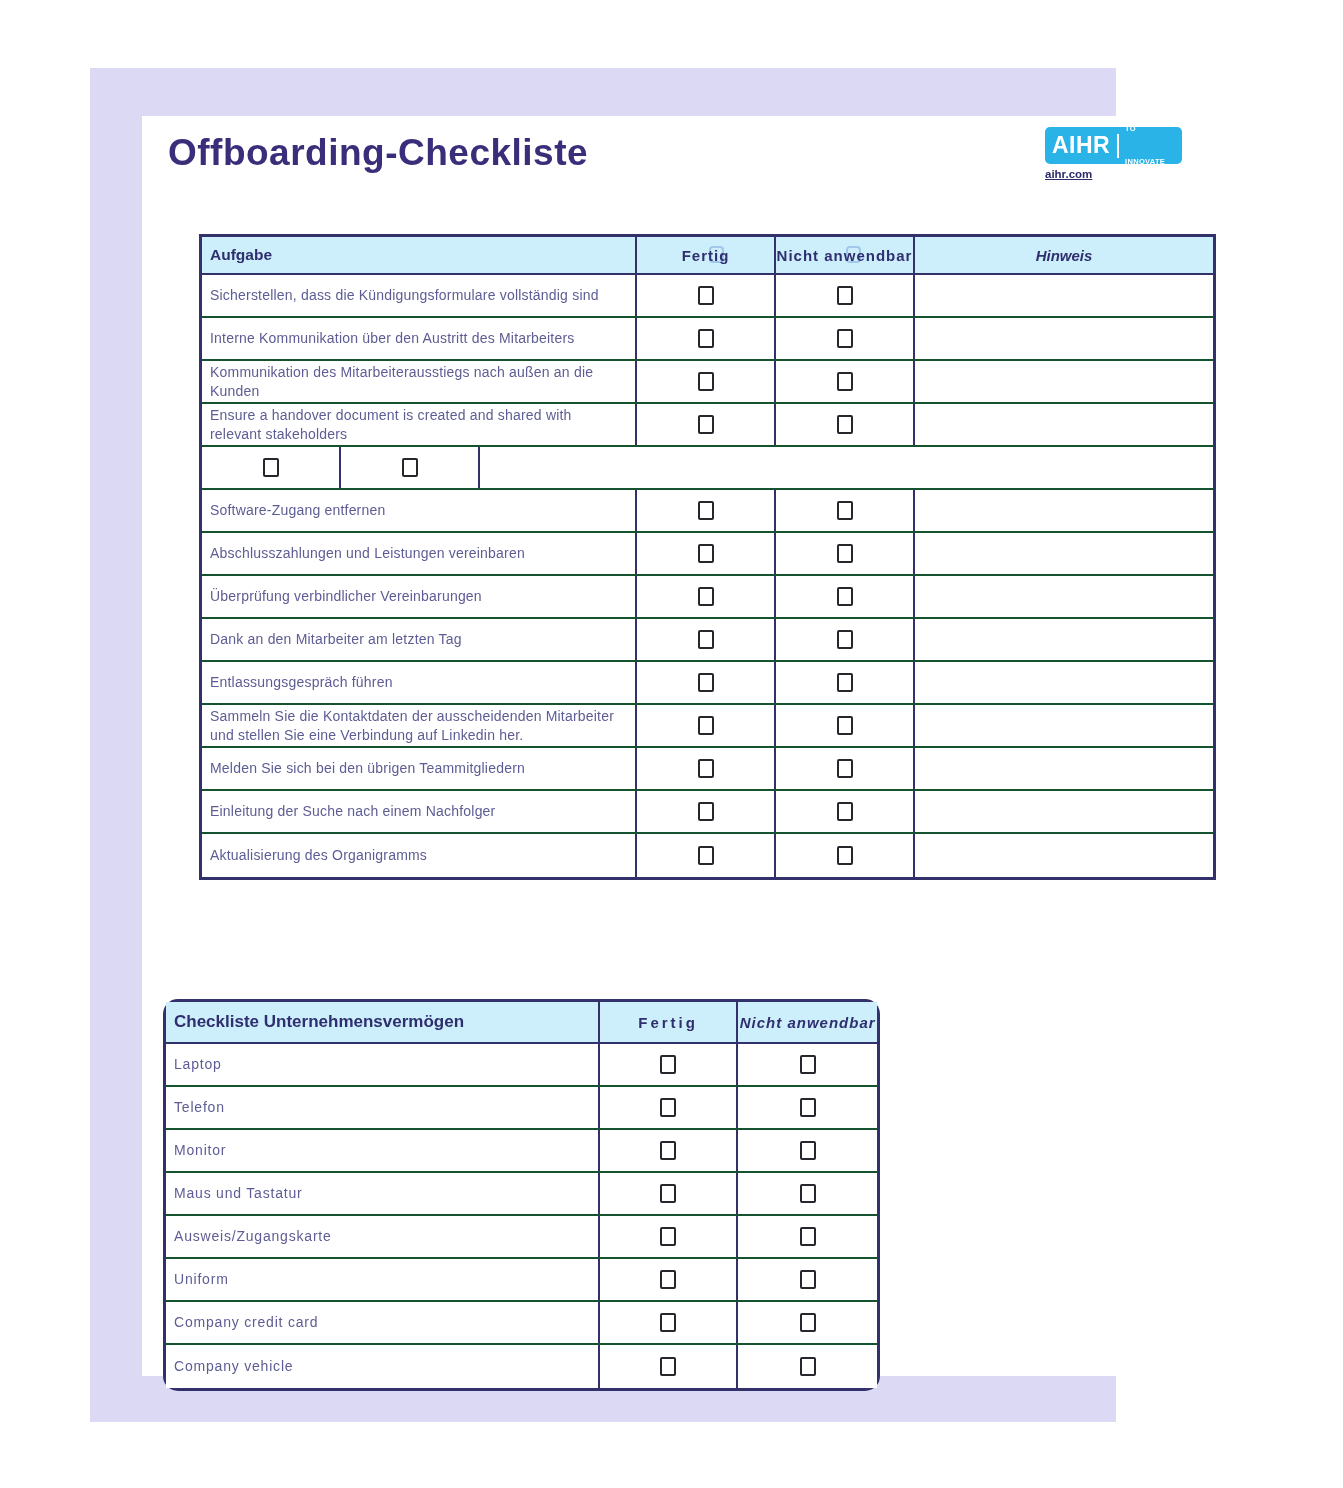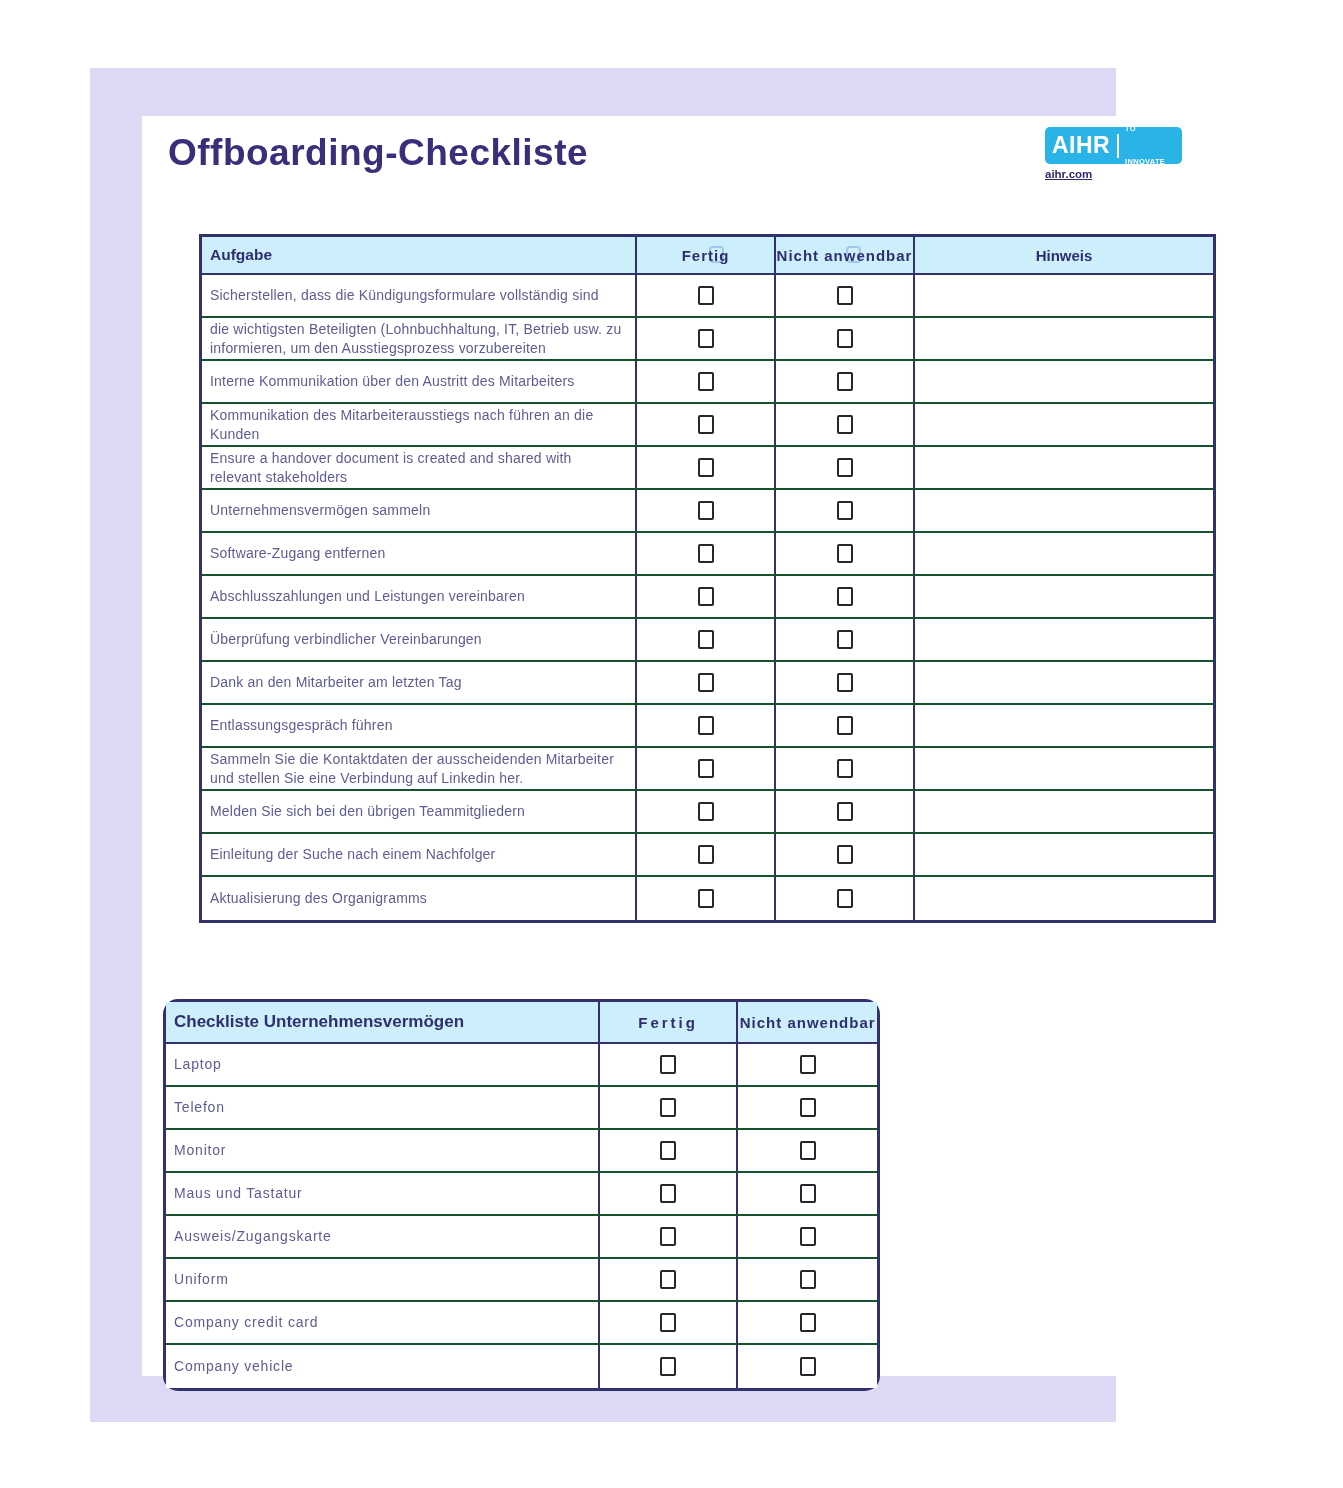"Hinweis" .cell:last-child { font-style: none -> italic }
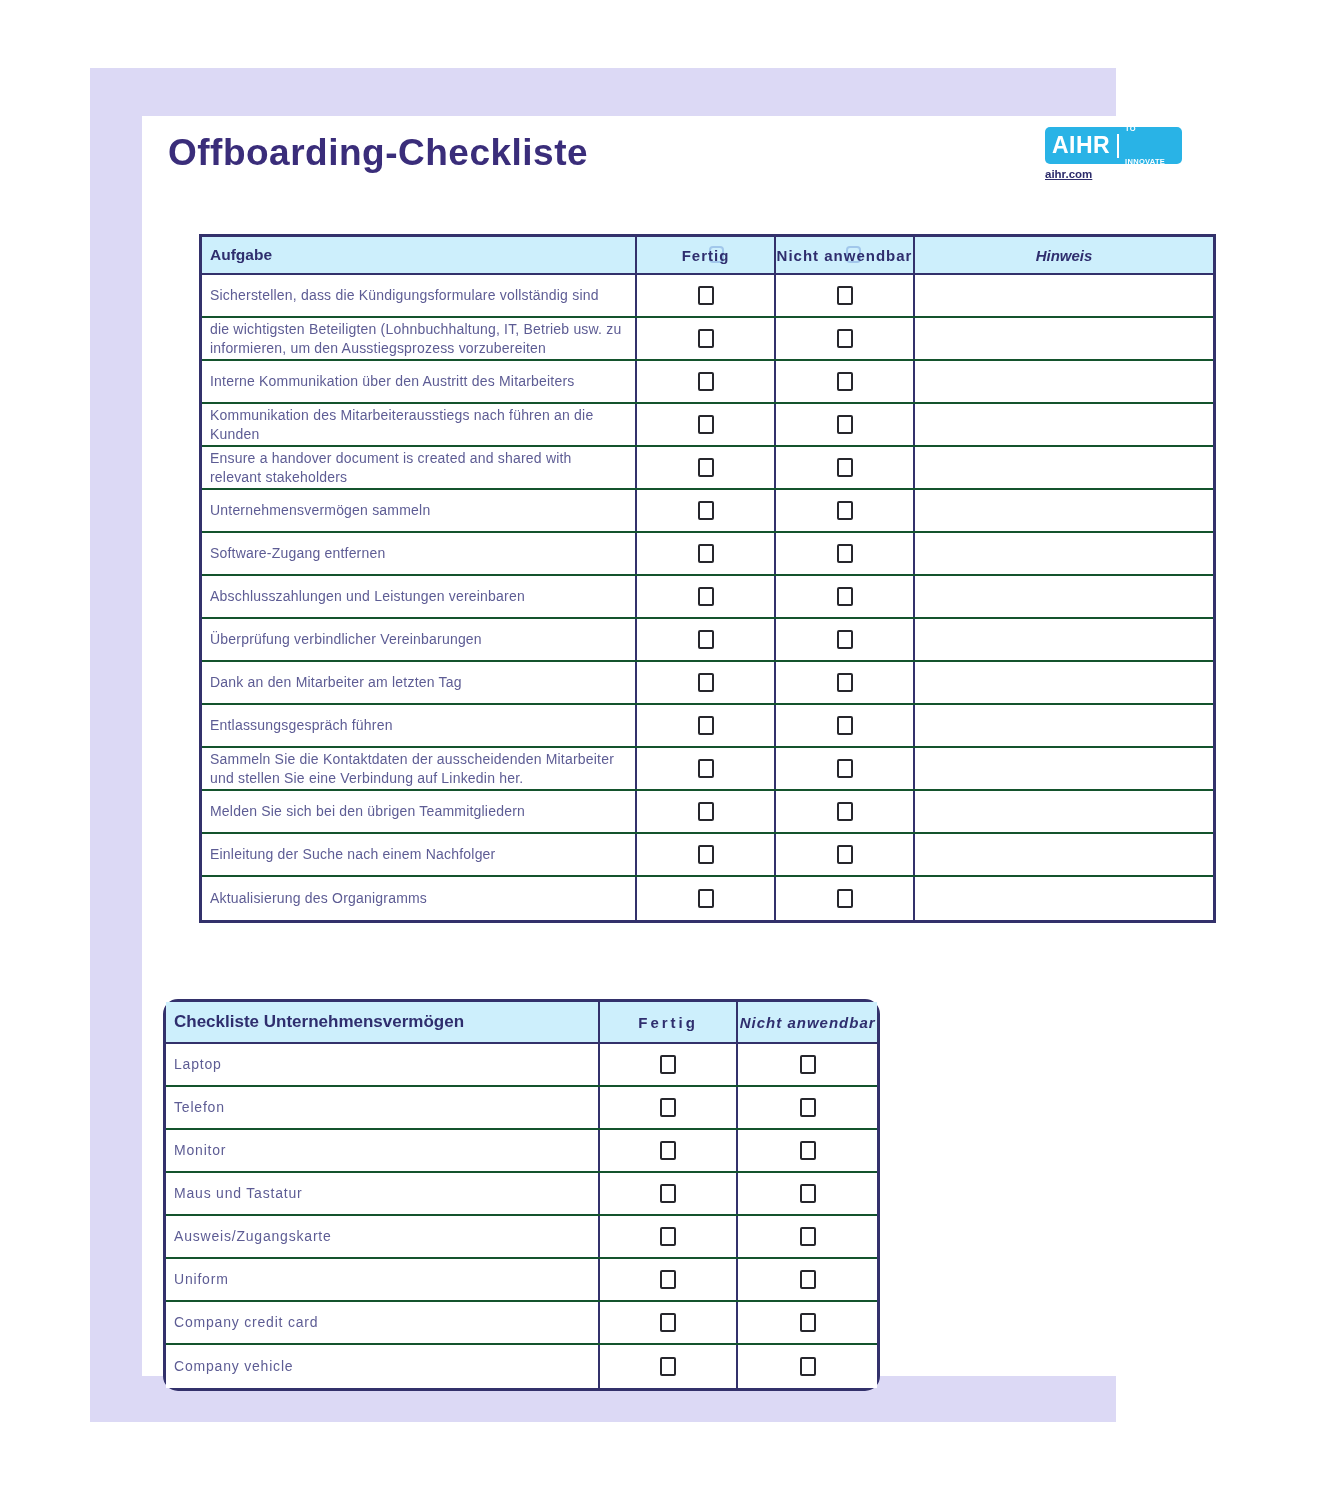"die wichtigsten Beteiligten" div.row { html: <div> <div> <span>die wichtigsten Beteiligten (Lohnbuchhaltung, IT, Betrieb usw. zu informieren, um den Ausstiegsprozess vorzubereiten</span> </div> <div> <span></span> </div> <div> <span></span> </div> <div></div> </div> -> none }
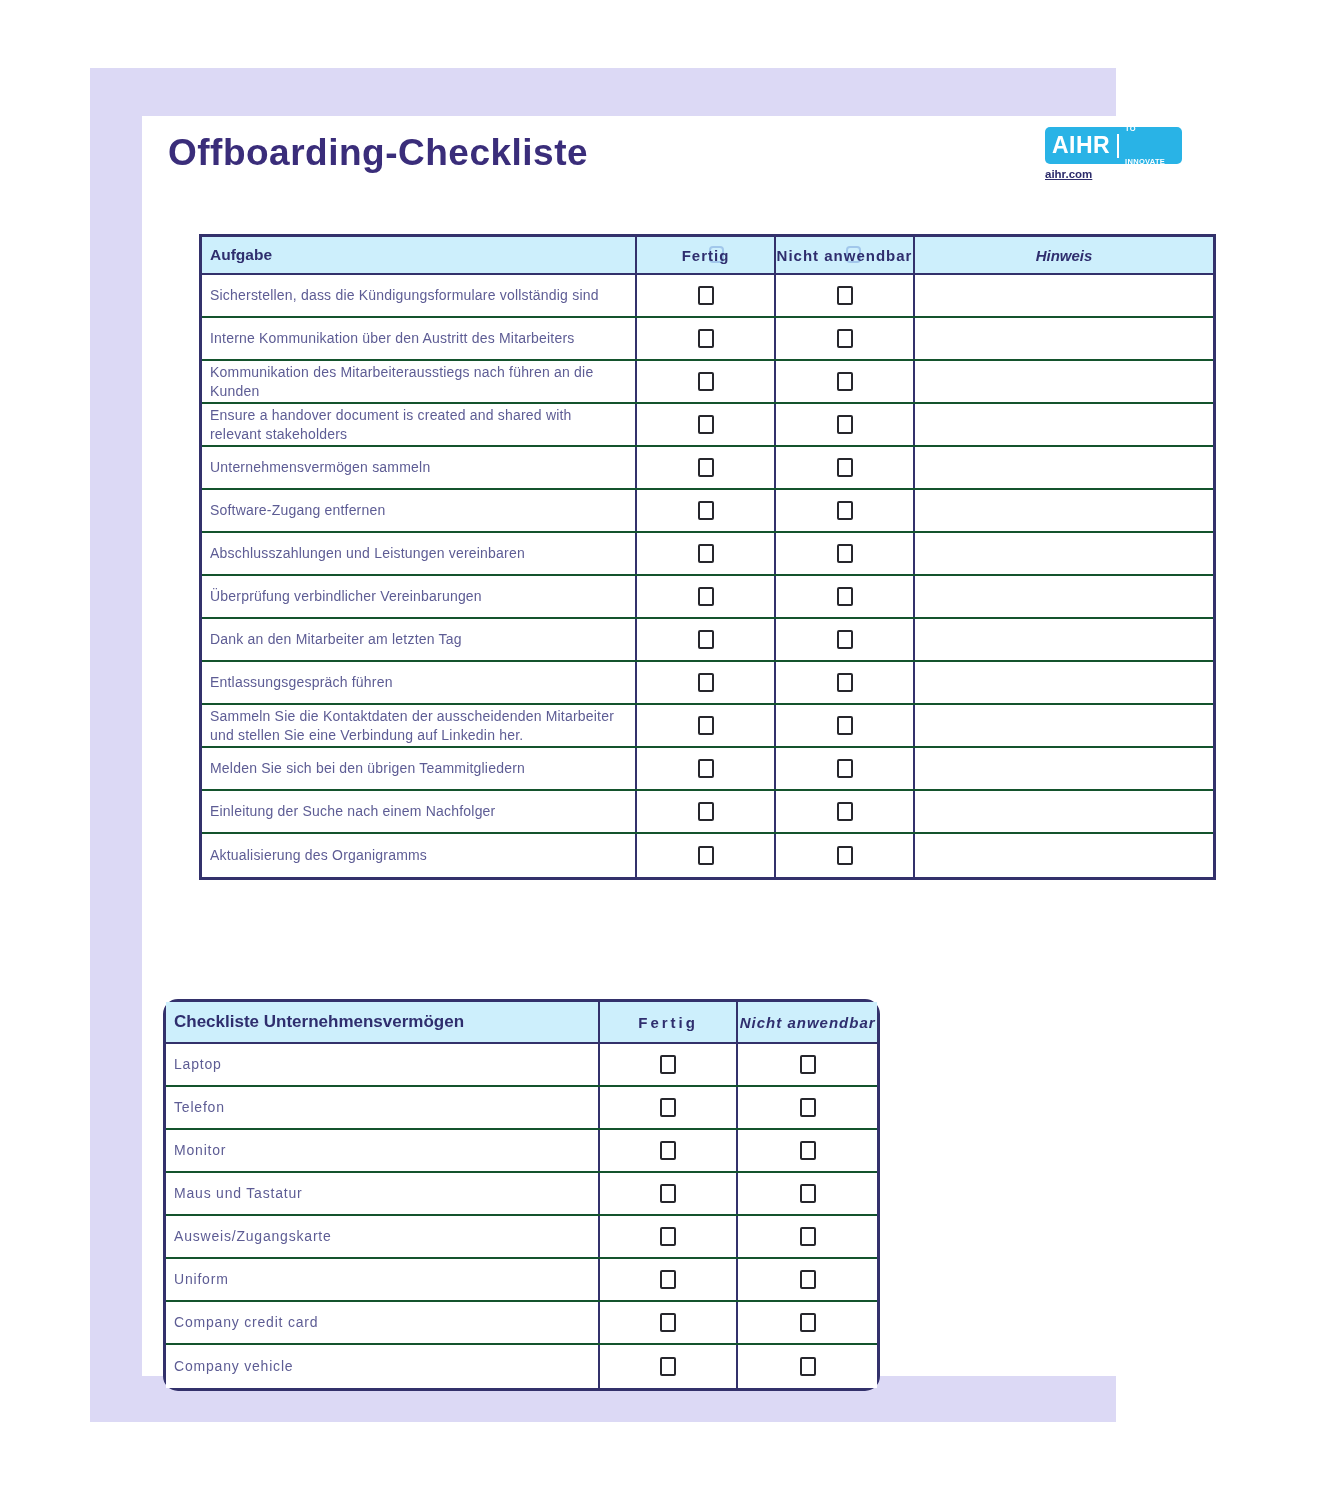"Kommunikation des Mitarbeiterausstiegs" span.task-text { text: führen -> außen }
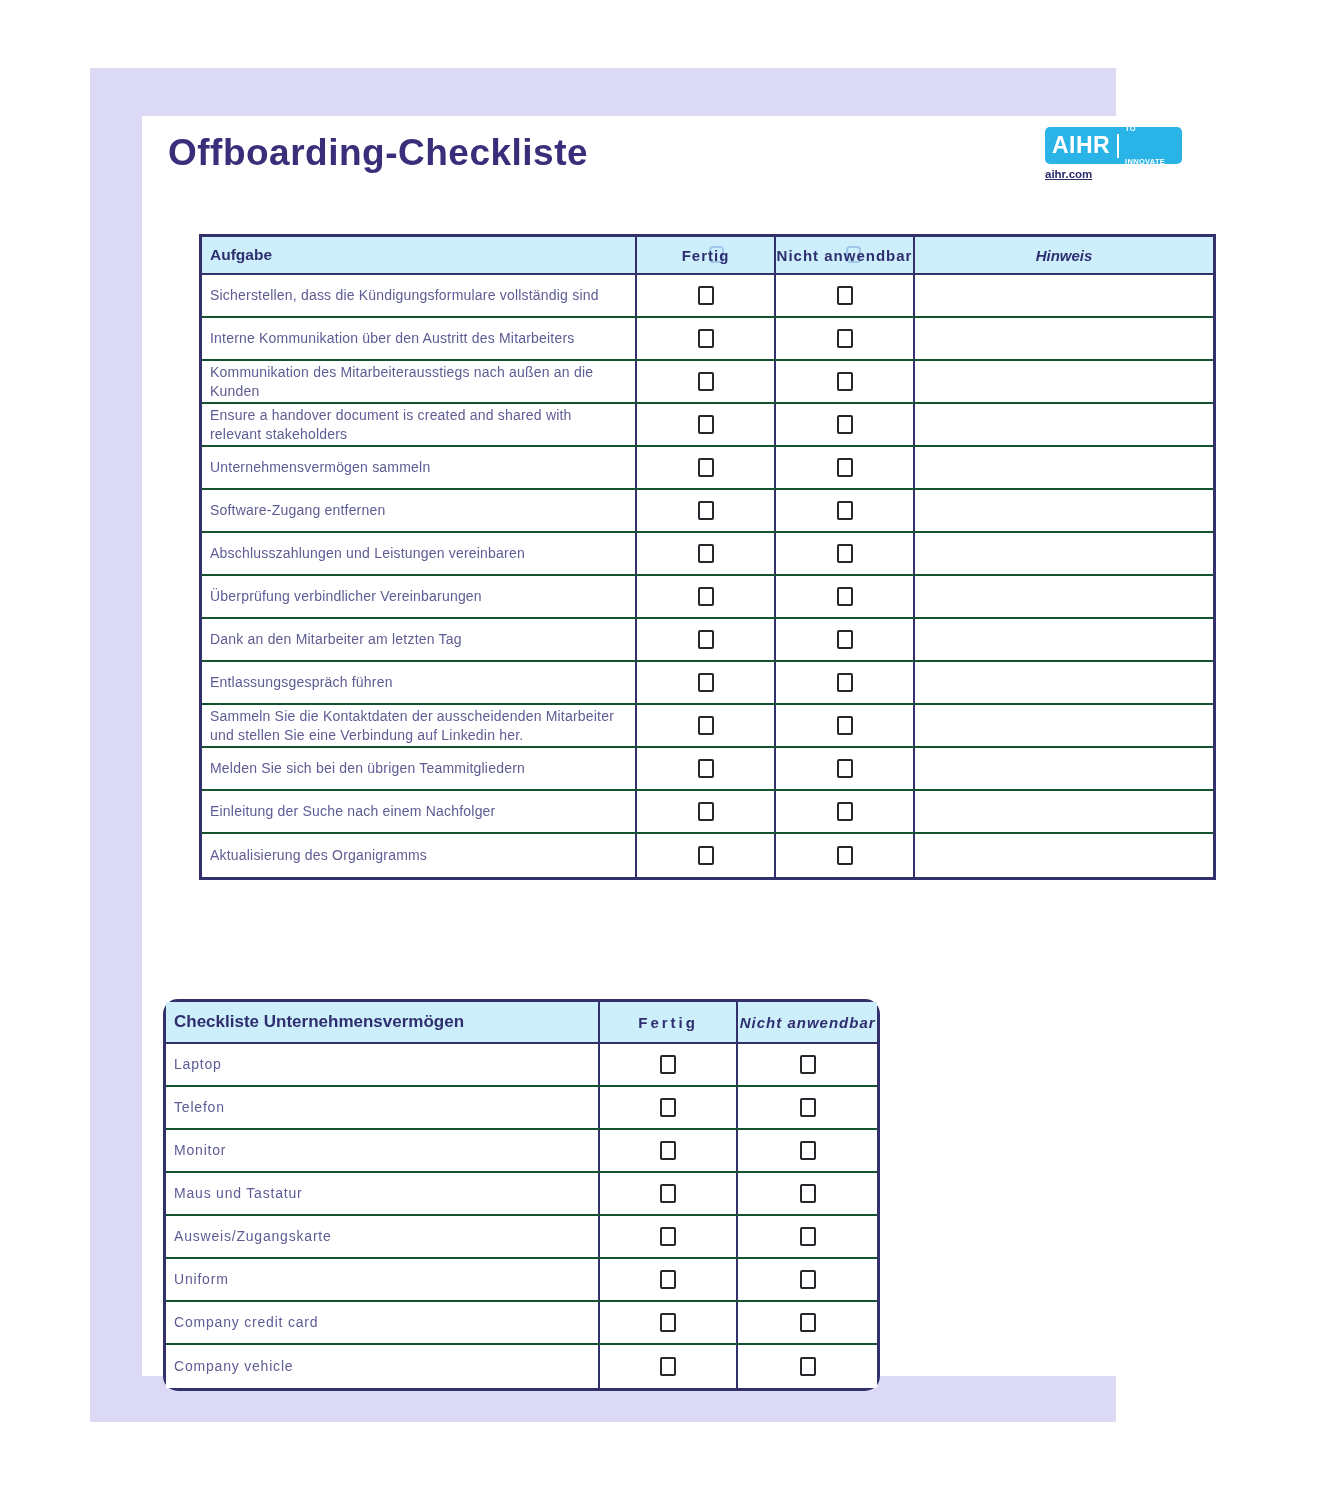"Unternehmensvermögen sammeln" div.cell { html: <div> <span>Unternehmensvermögen sammeln</span> </div> -> none }
